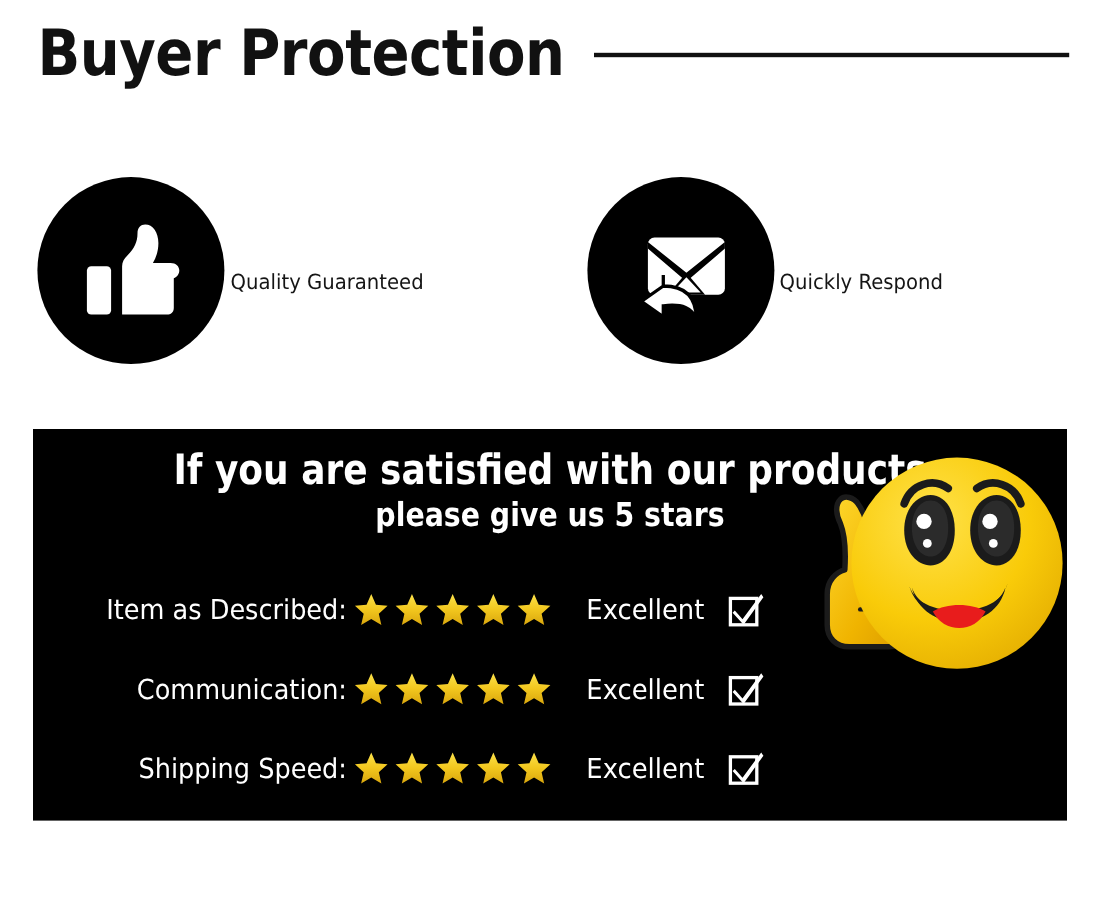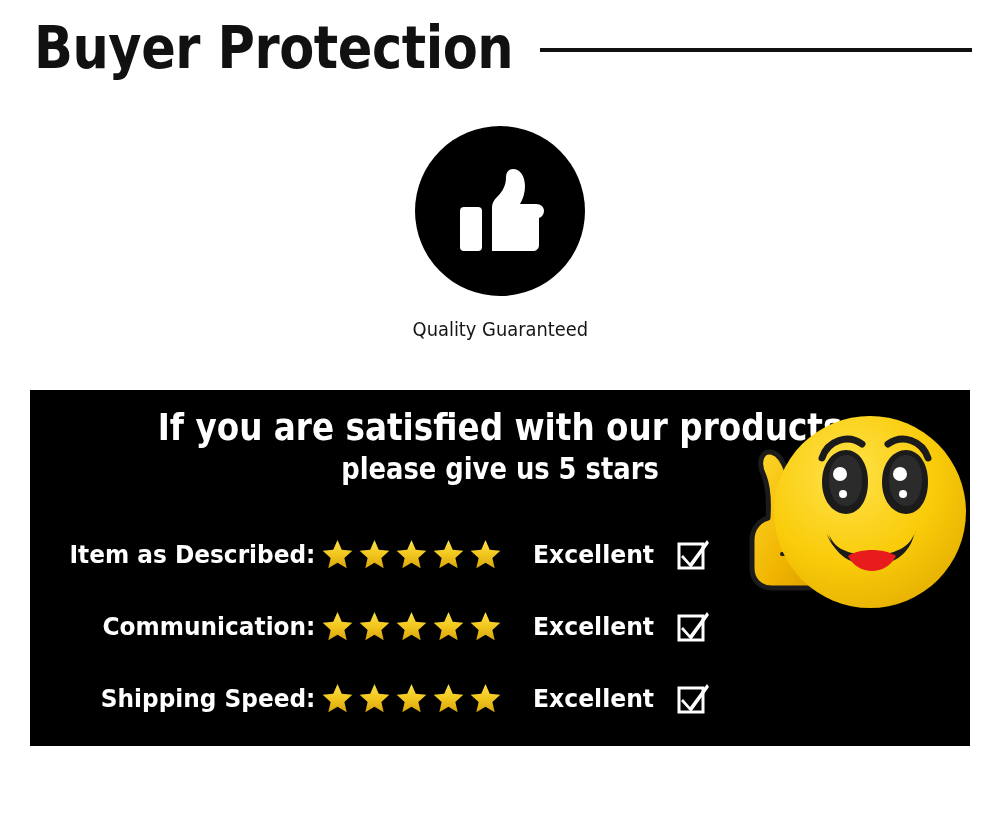"Quality Guaranteed" .feature { flex-direction: column -> row; padding-left: none -> 34px }
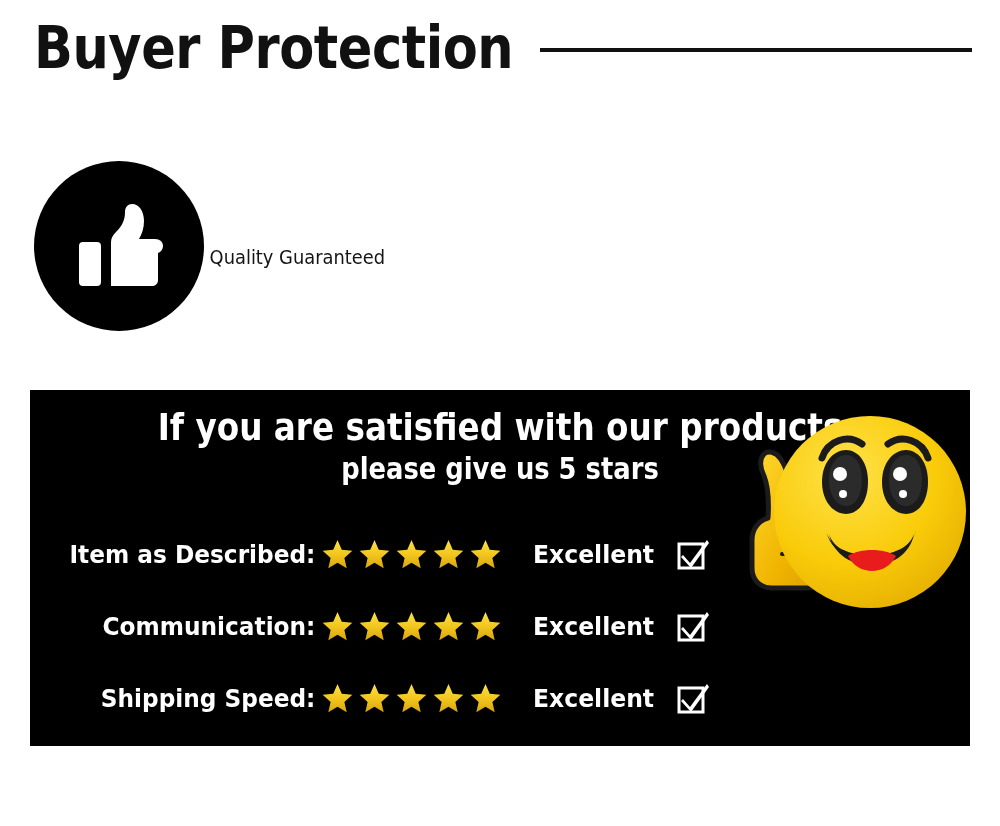"Quickly Respond" div.feature { html: none -> <div> <div> <span> <svg> <rect></rect> <path></path> <path></path> <path></path> <path></path> </svg> </span> </div> <div>Quickly Respond</div> </div> }
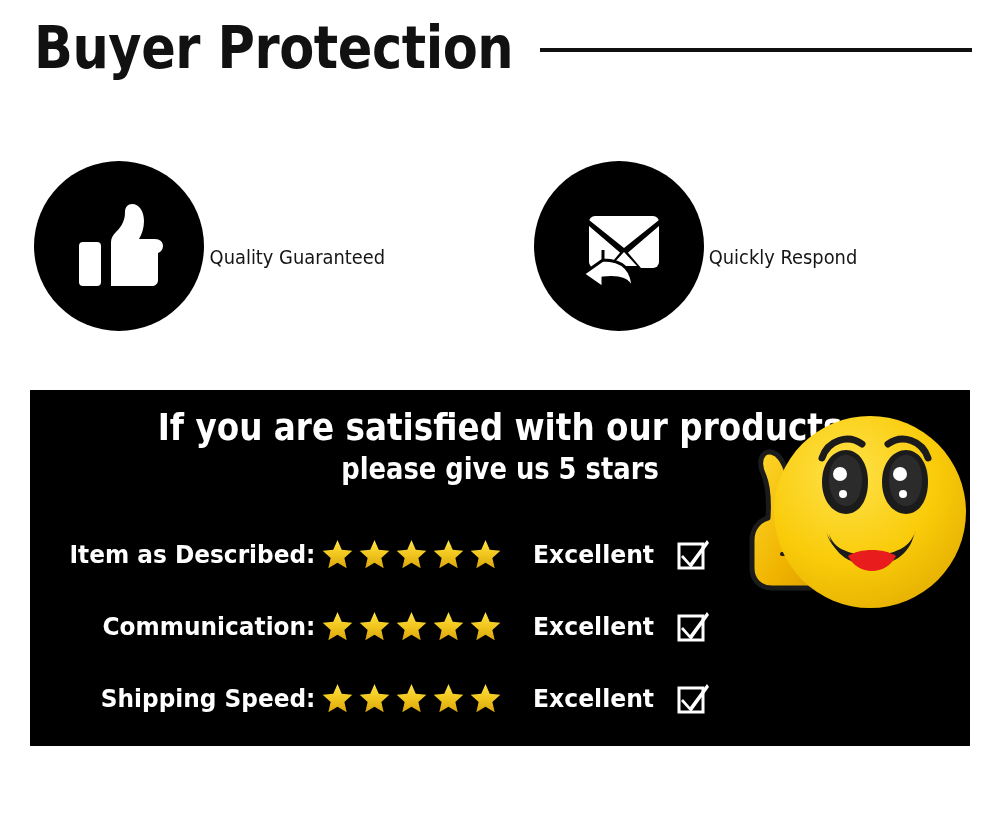"Item as Described:" .rating-row { font-weight: bold -> none }
